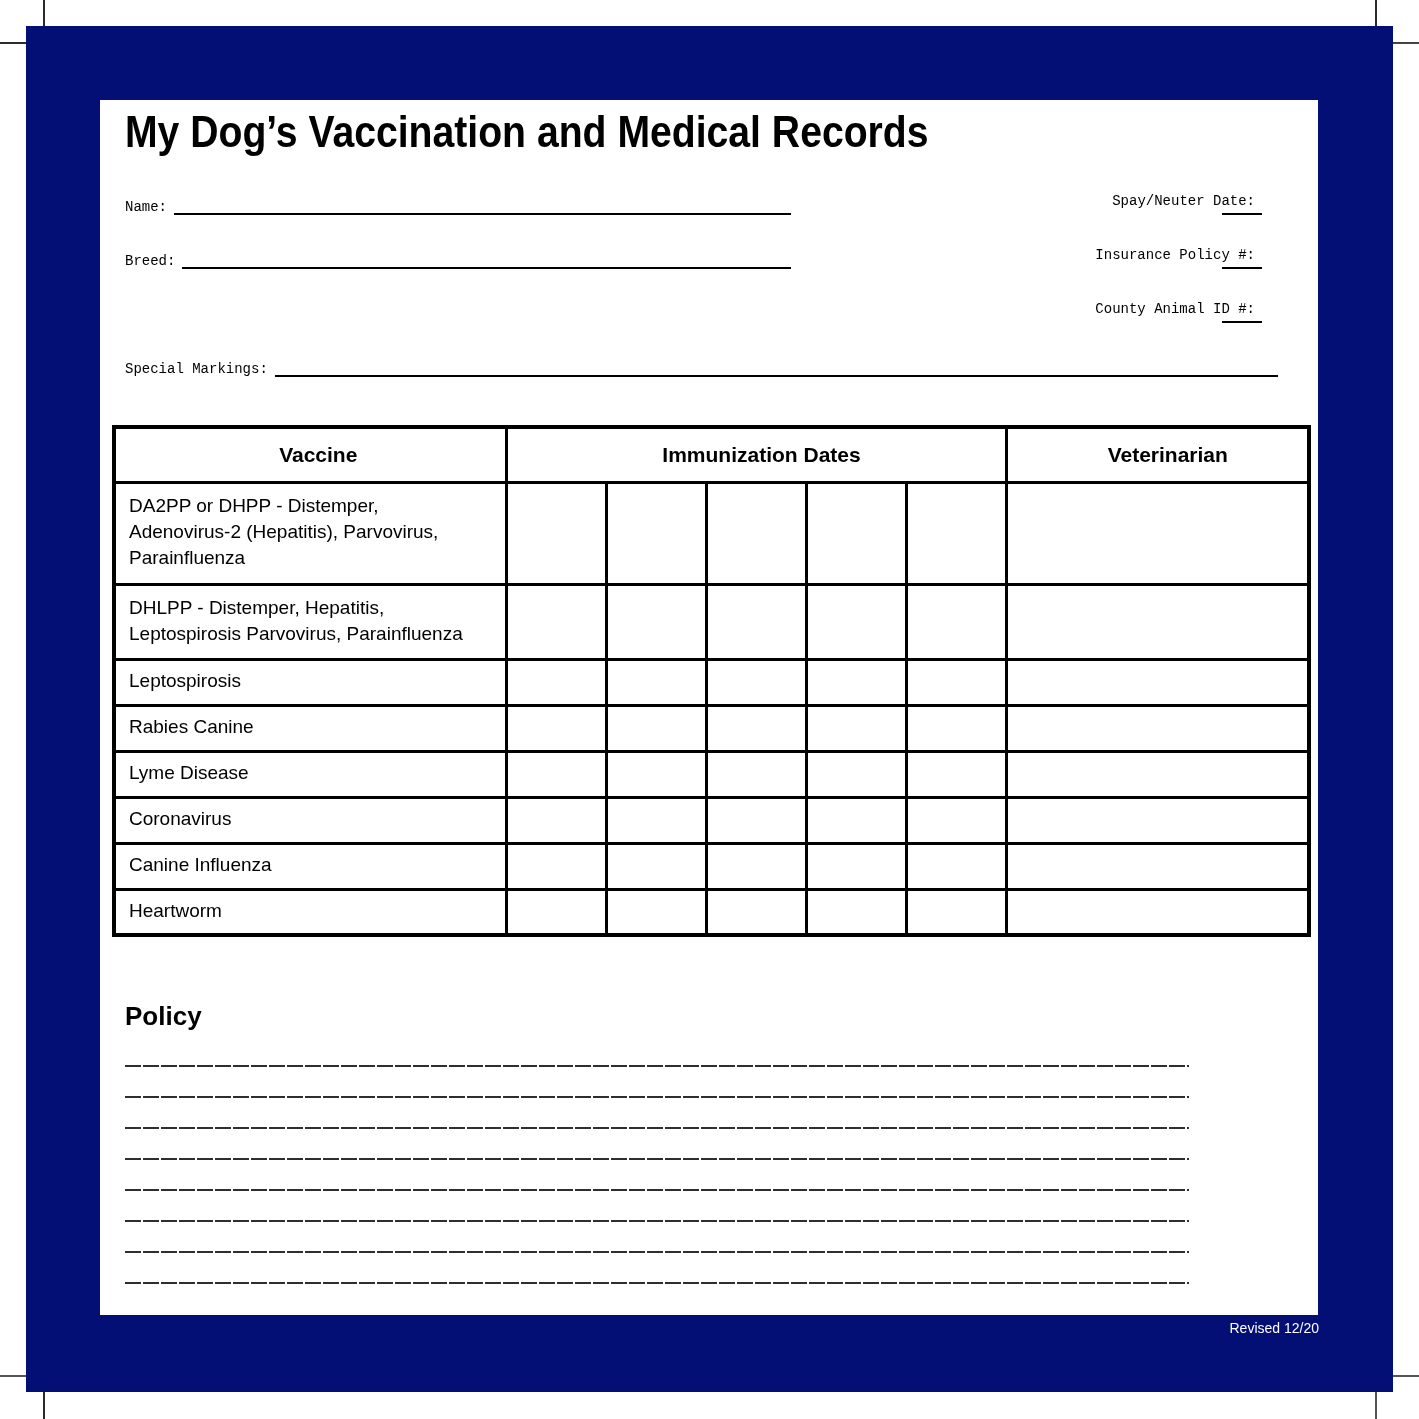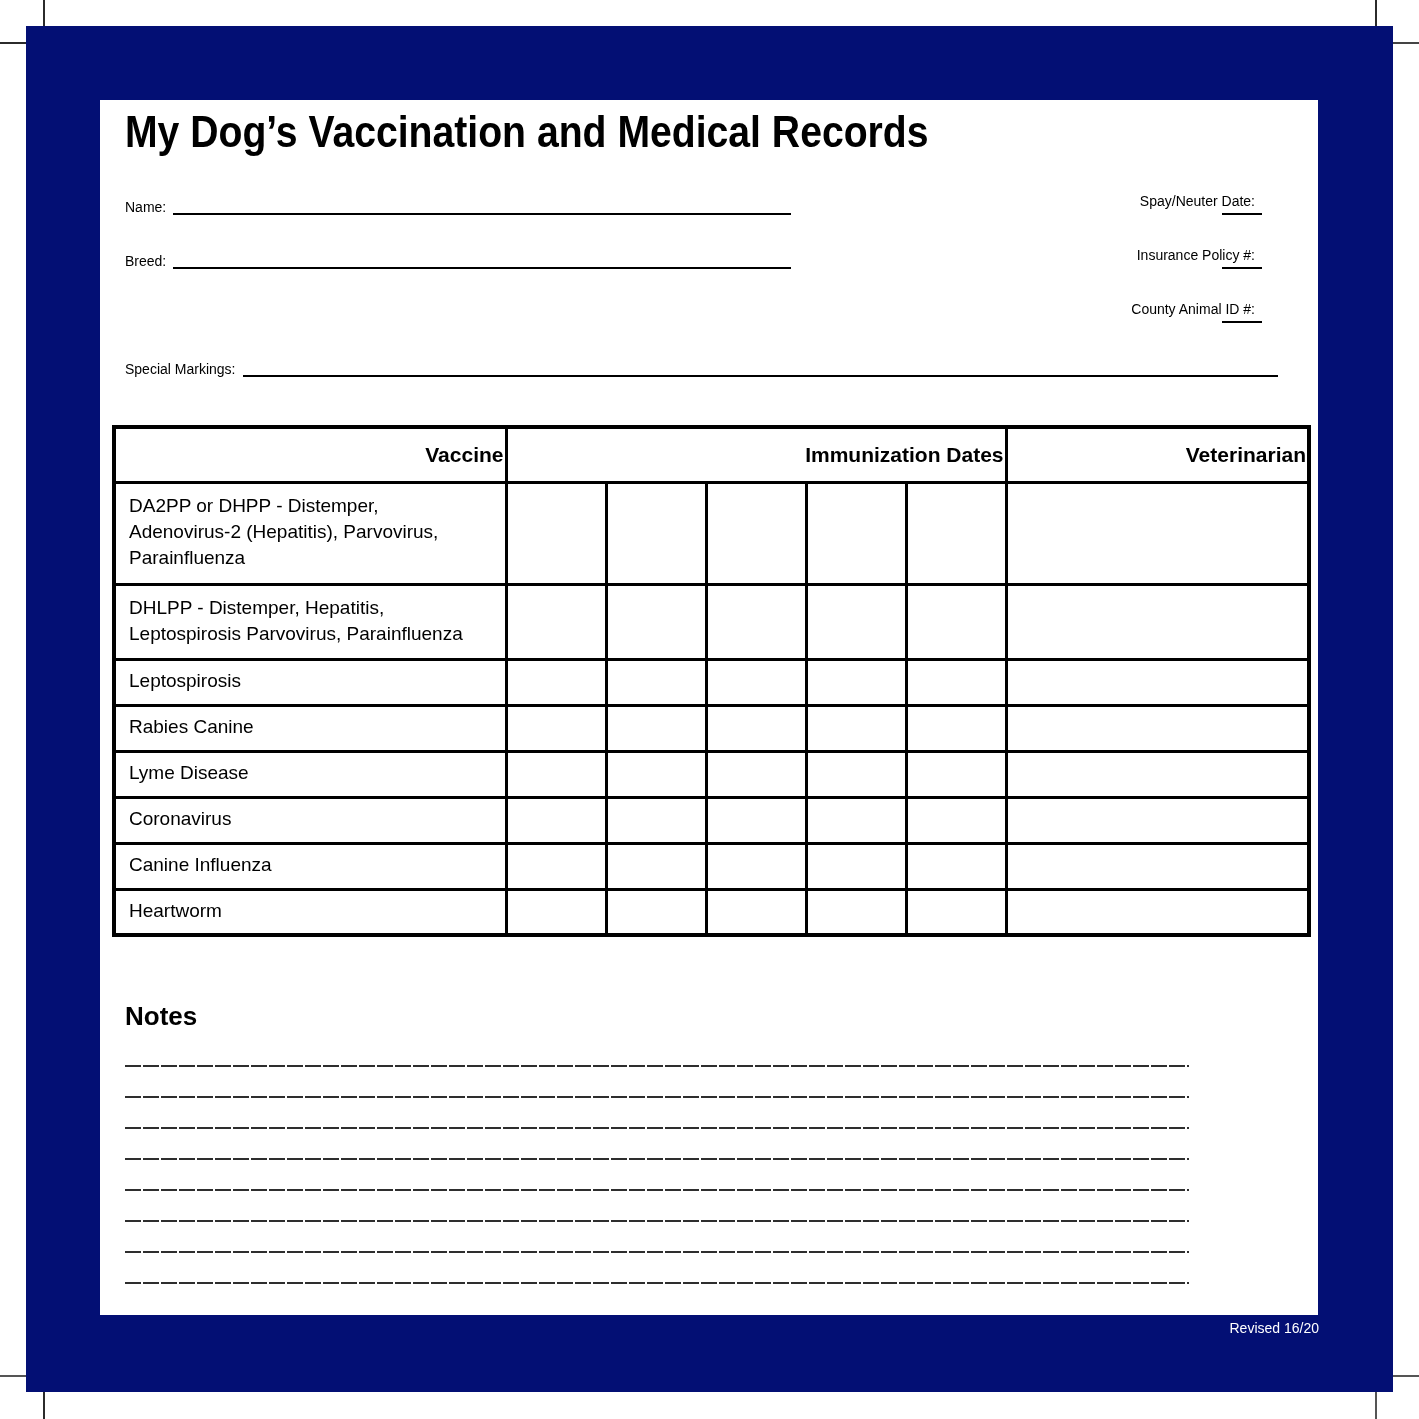"Name:" .field .lbl { font-family: none -> Liberation Mono, monospace }
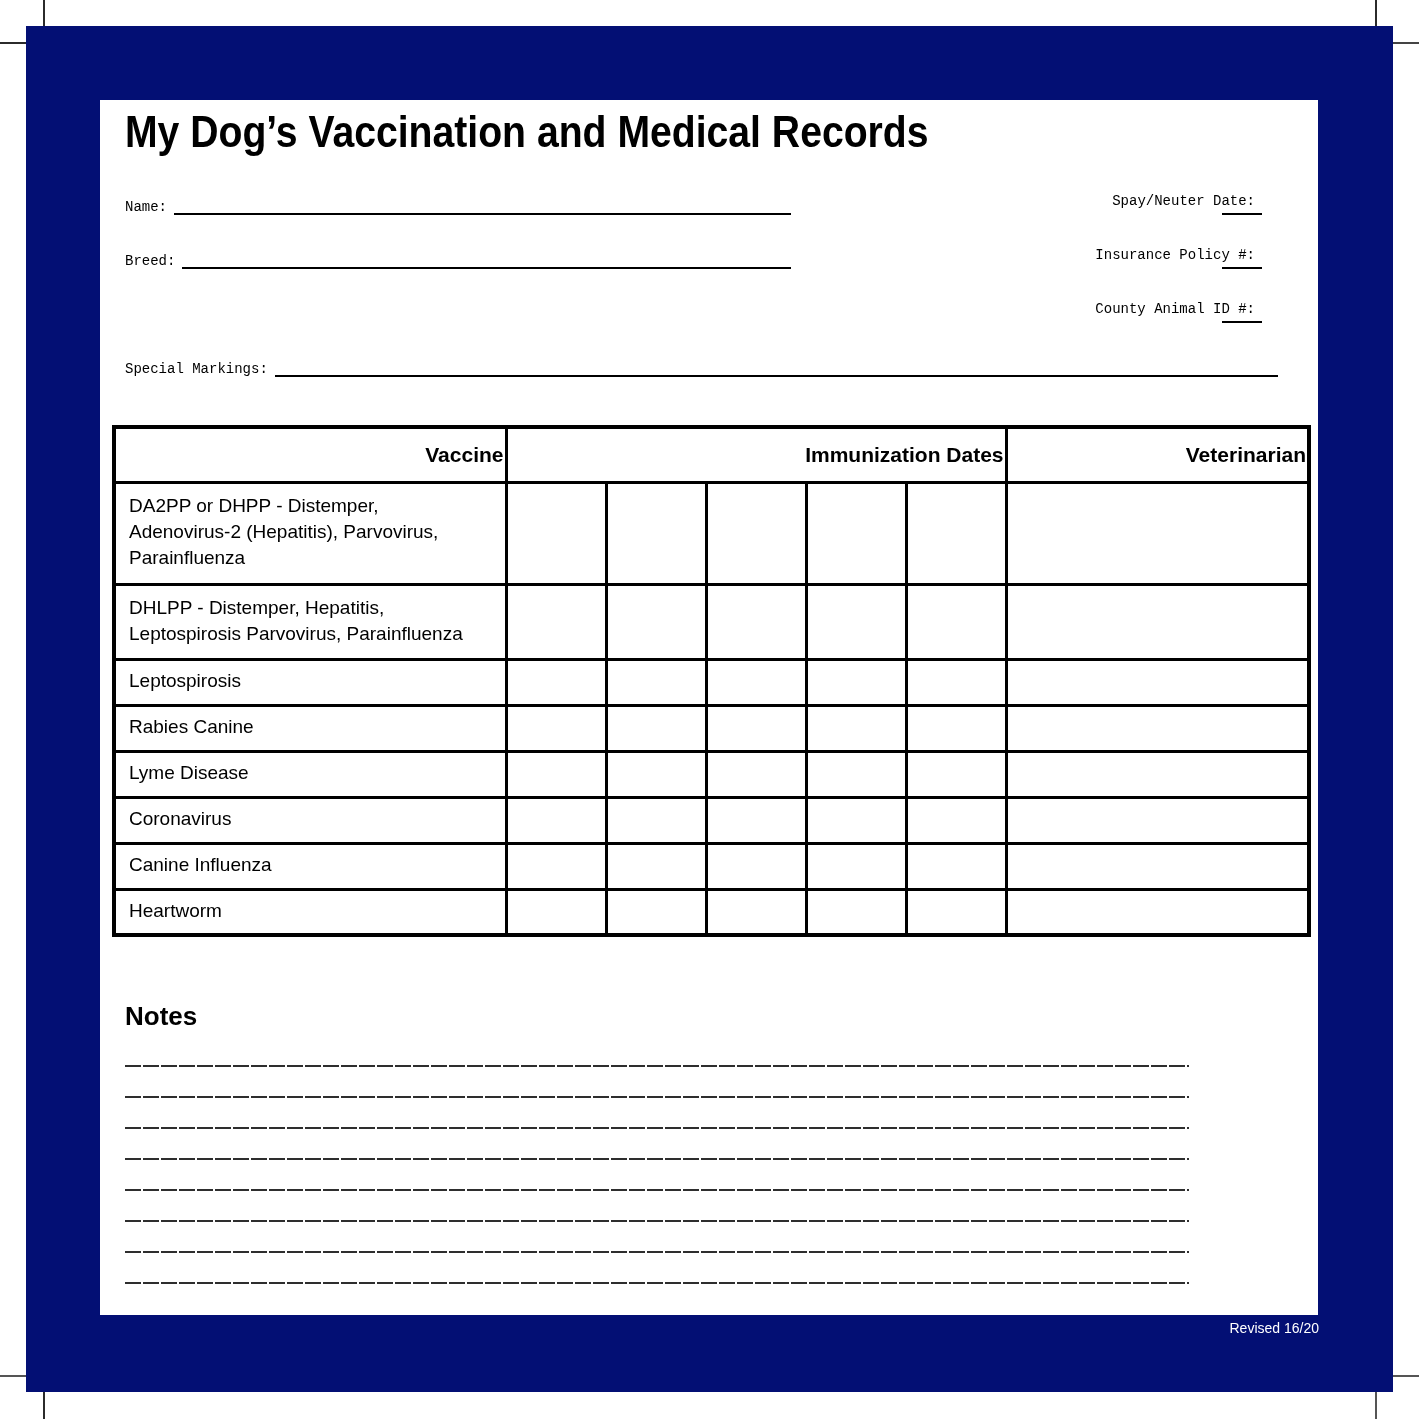"Vaccine" #vaccine-table th { text-align: right -> center }
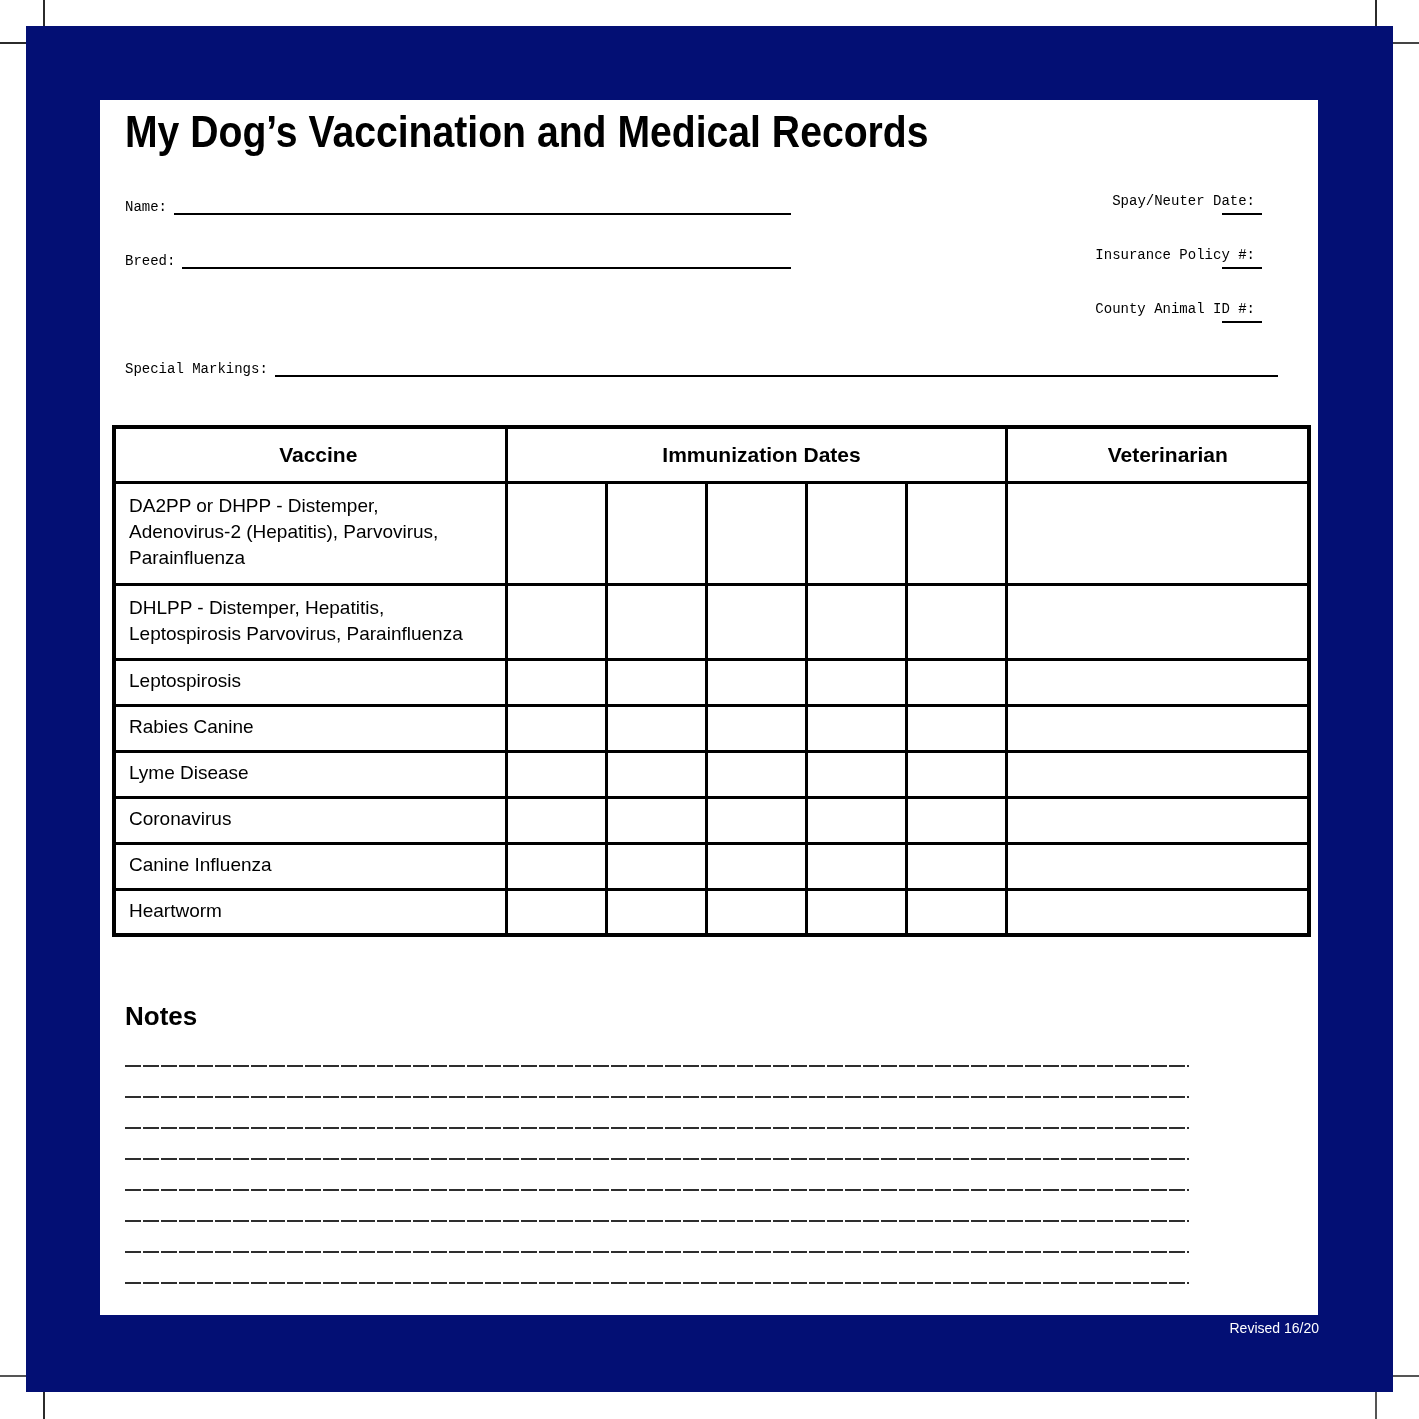"Notes" div { text: Notes -> Policy }
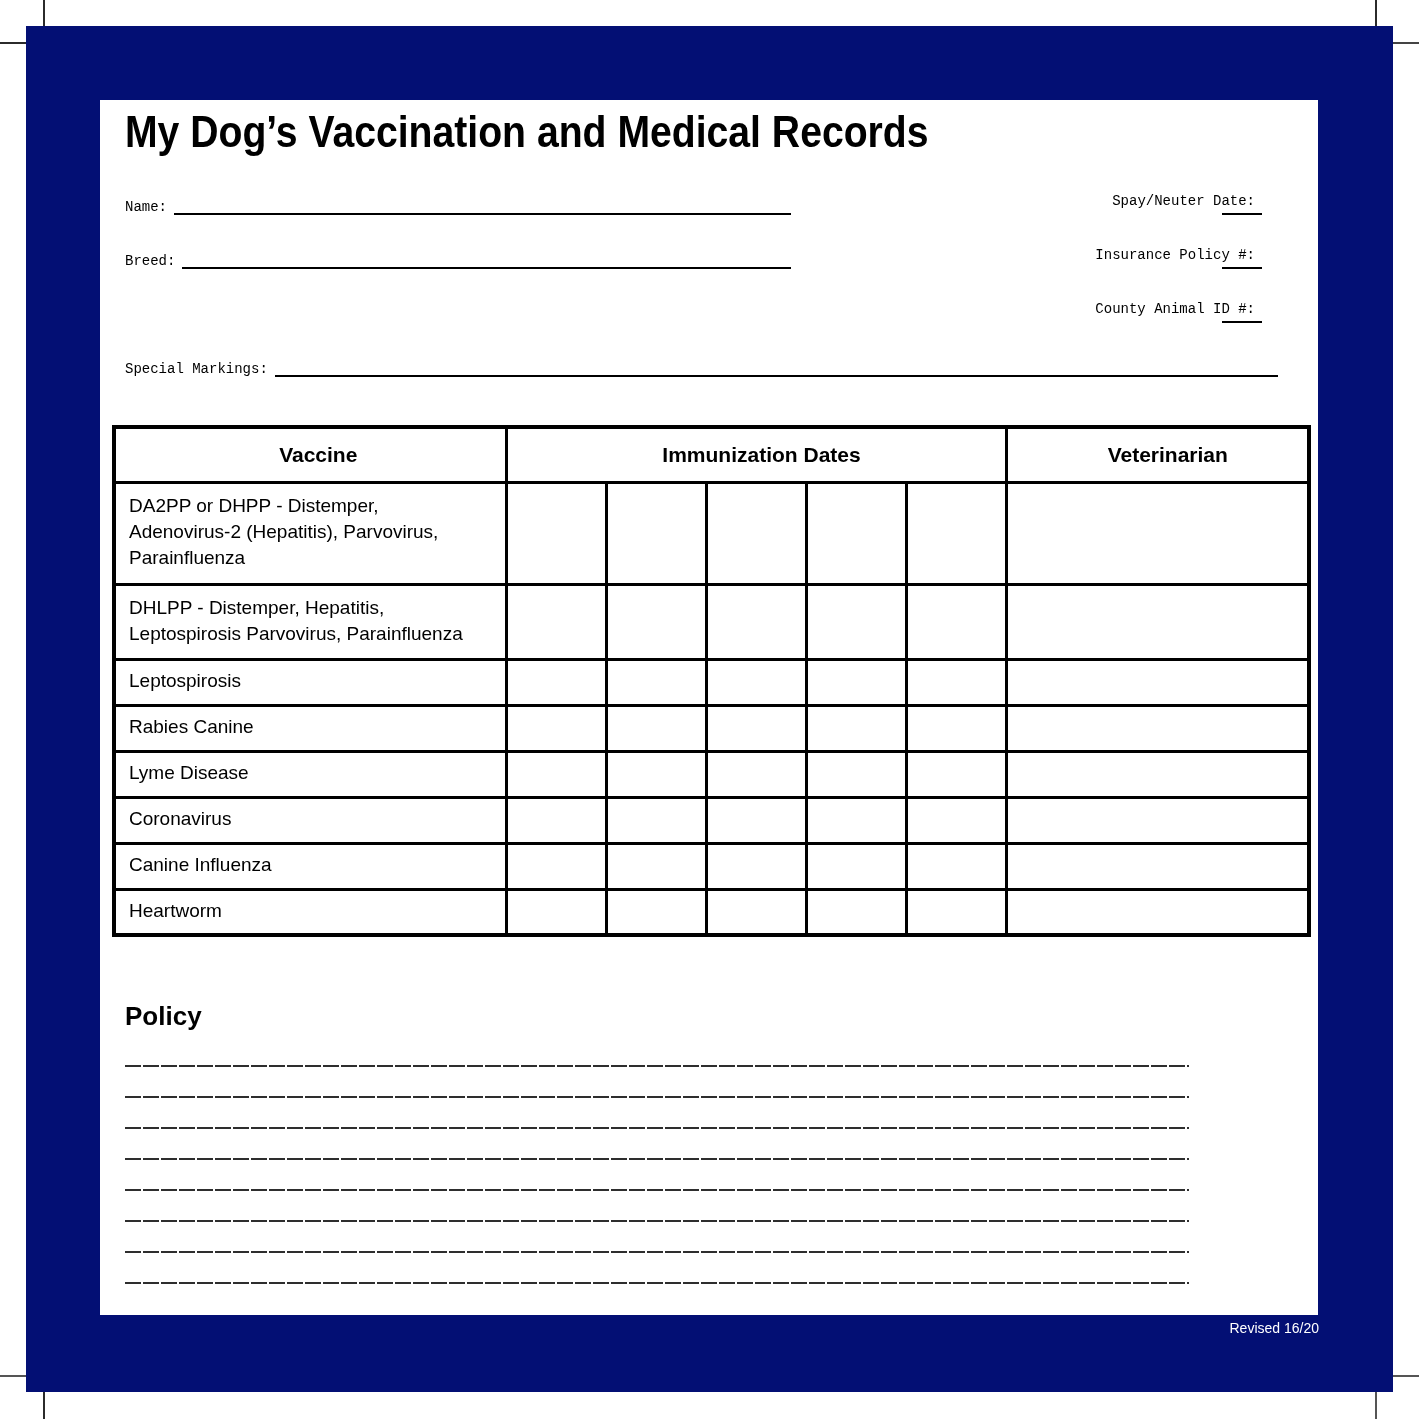"Revised 16/20" div { text: 16/20 -> 12/20 }
